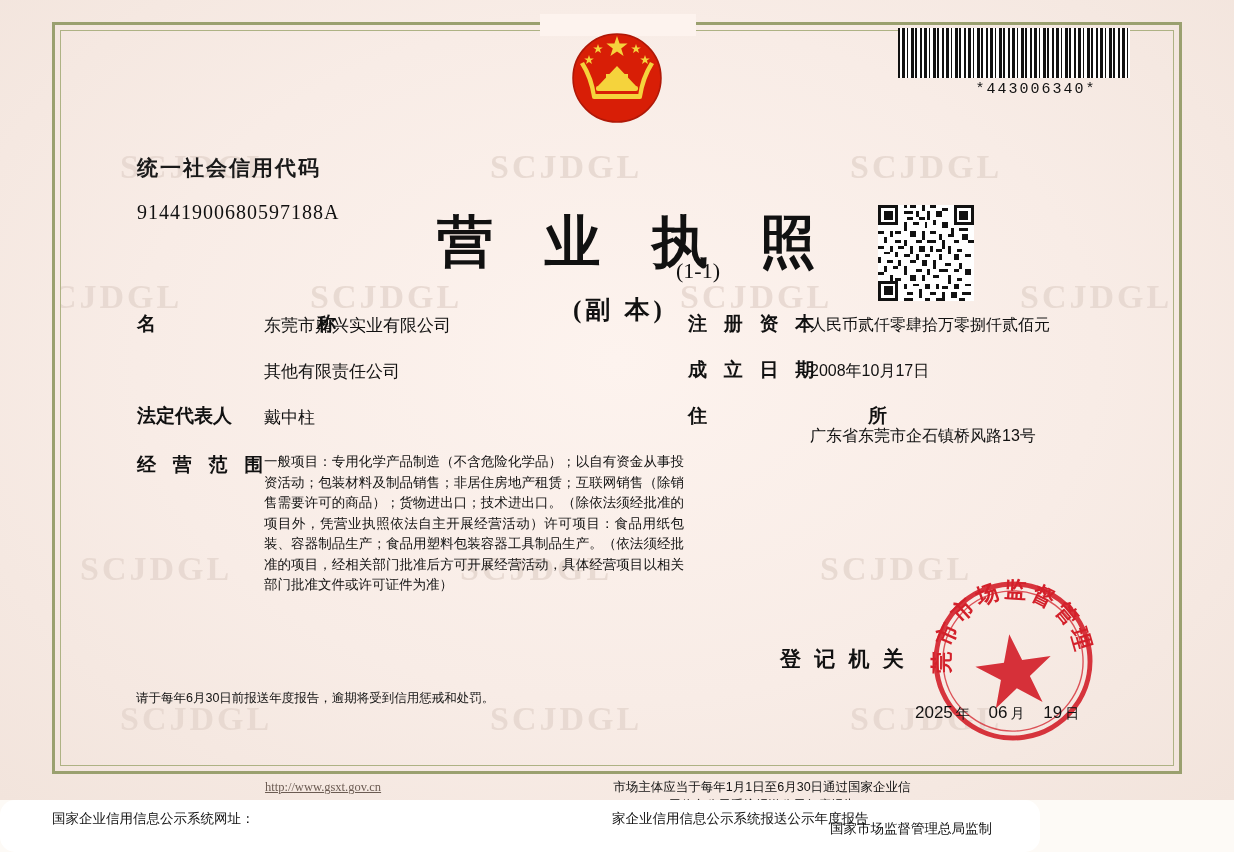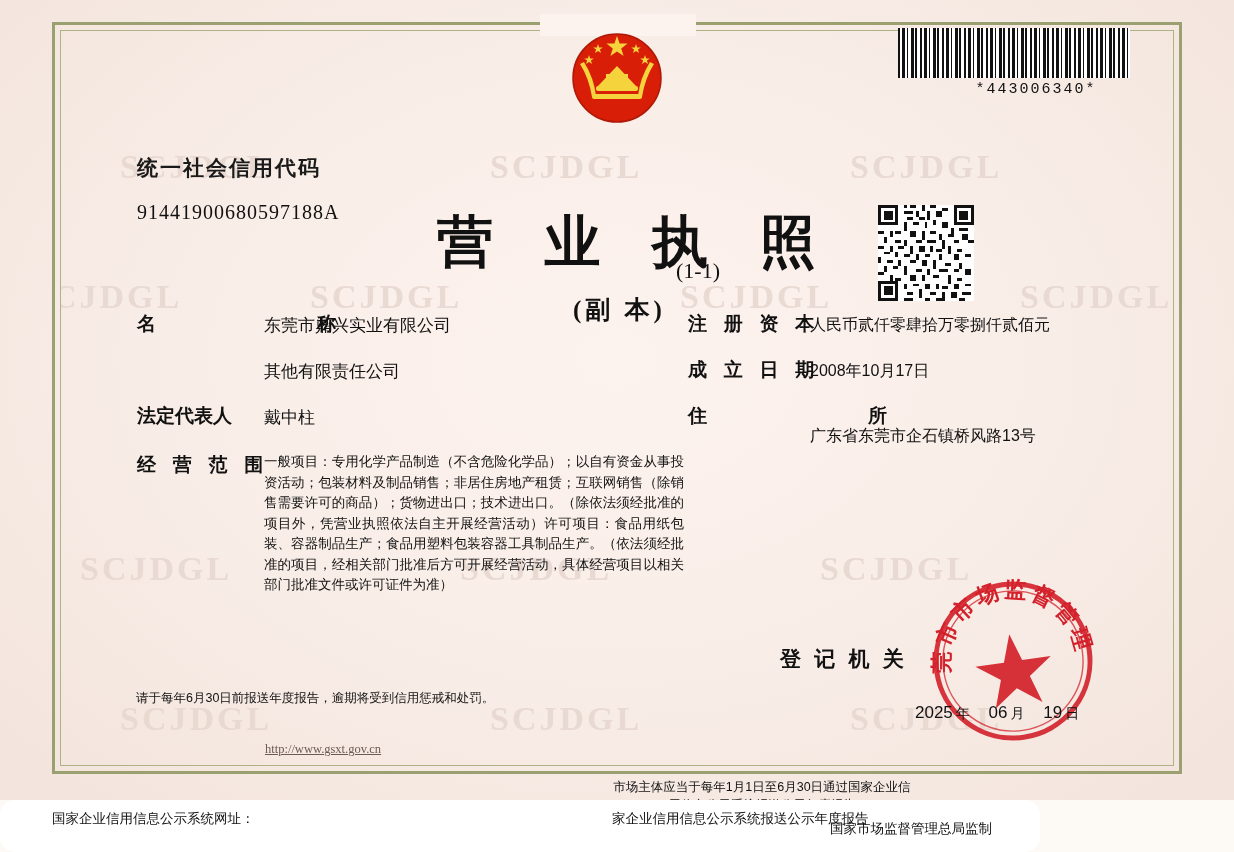"http://www.gsxt.gov.cn" .gsxt-url { top: 742px -> 780px }
